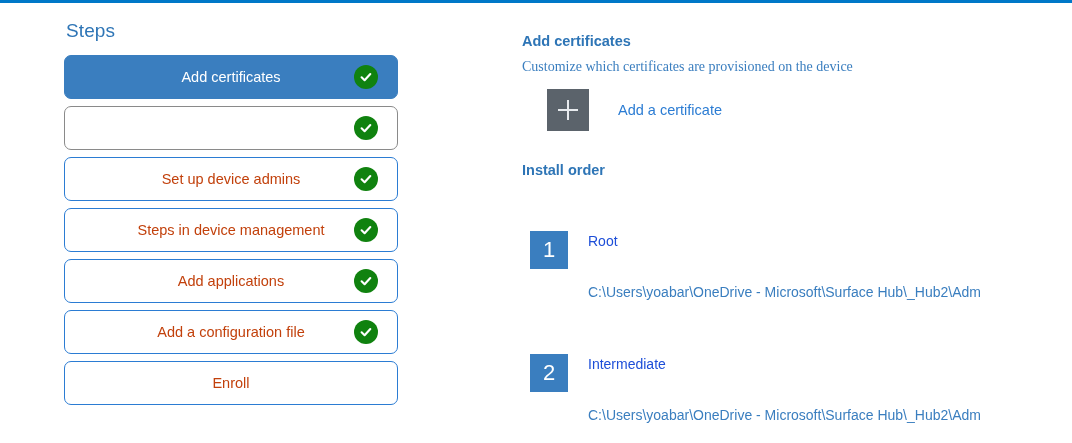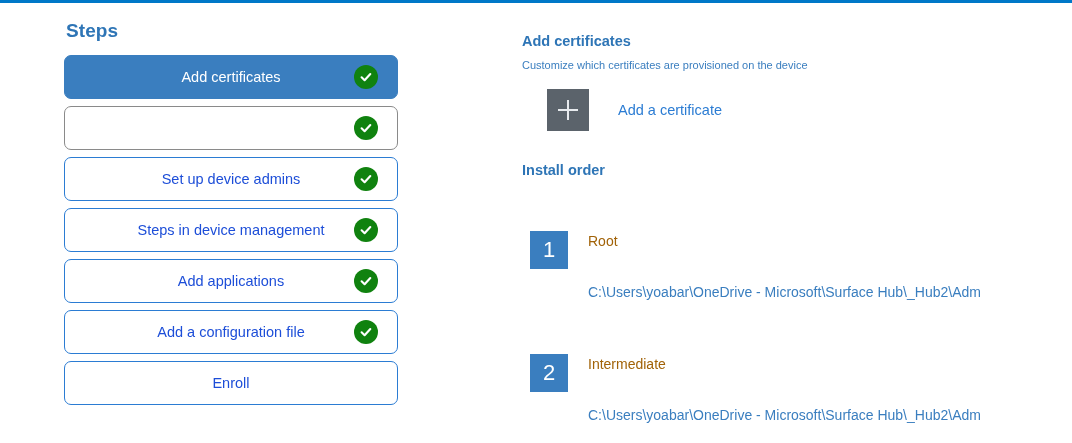"Steps" #steps-title { font-weight: bold -> normal }
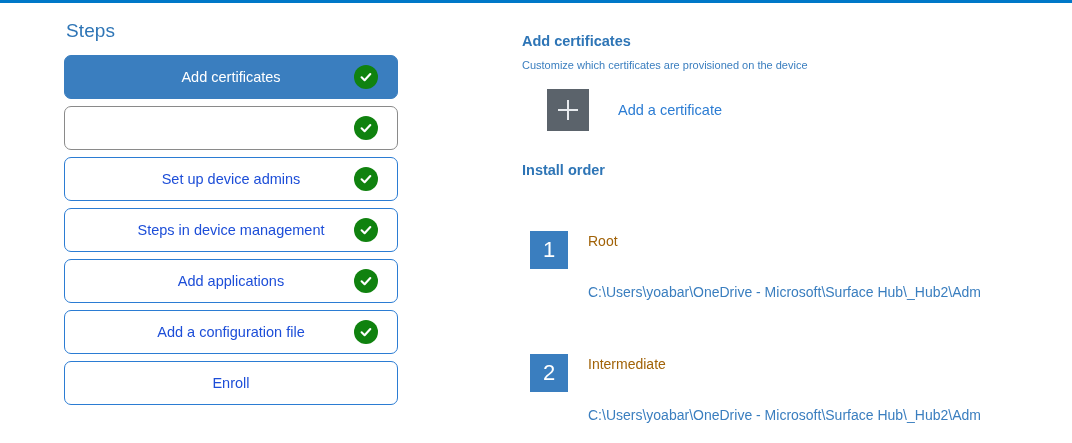"Customize which certificates are" .section-sub { font-family: none -> Liberation Serif, serif; font-size: 11px -> 14px }
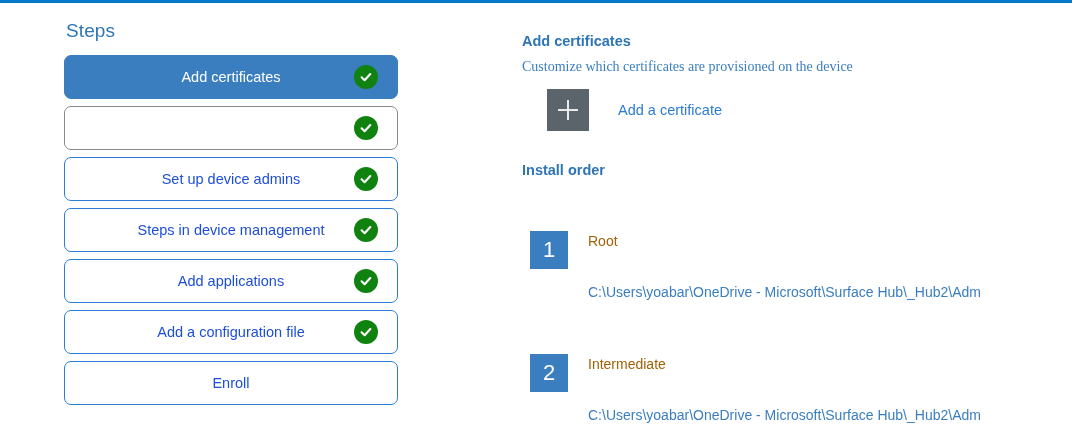"Set up device admins" .step-label { color: #1d4ed8 -> #c2410c }
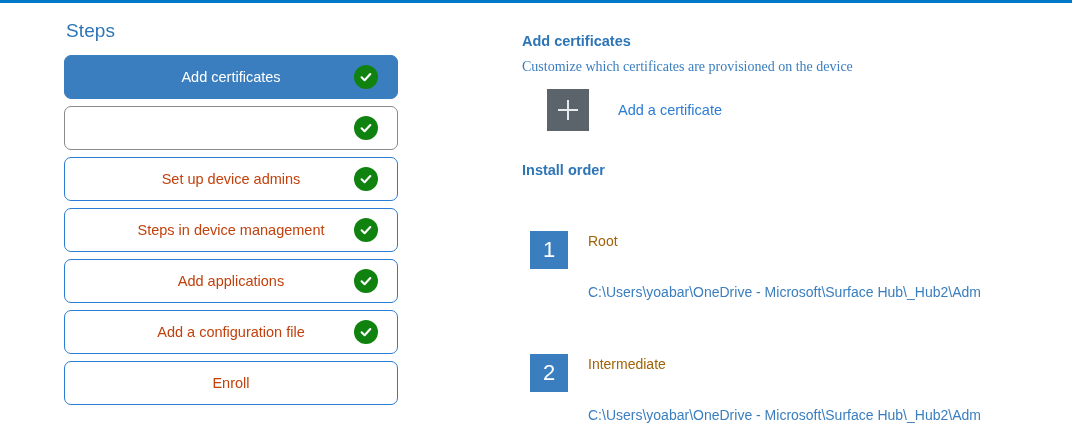"Root" .order-name { color: #a16207 -> #1d4ed8 }
